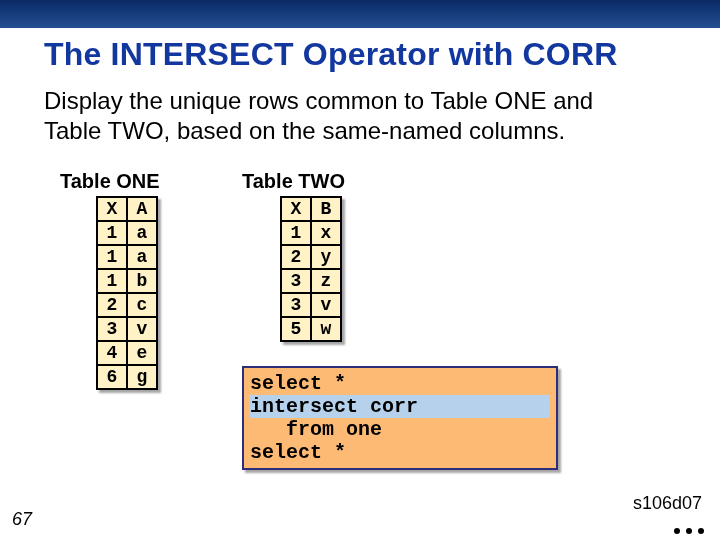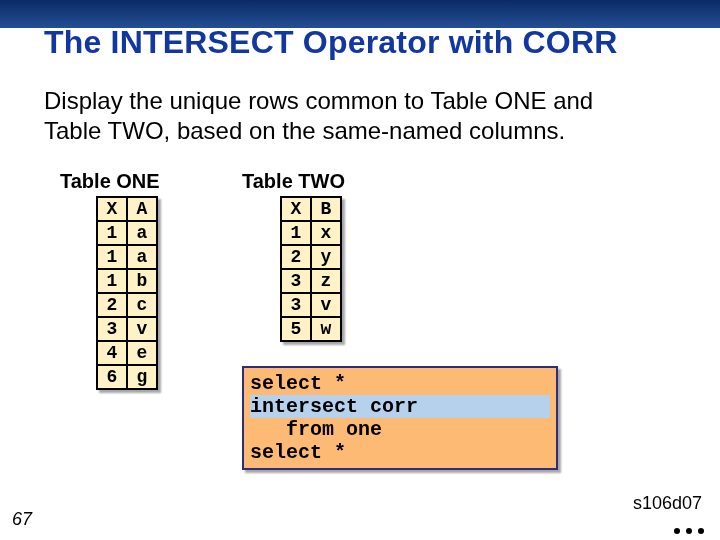"The INTERSECT Operator with CORR" .title { top: 24px -> 36px }
